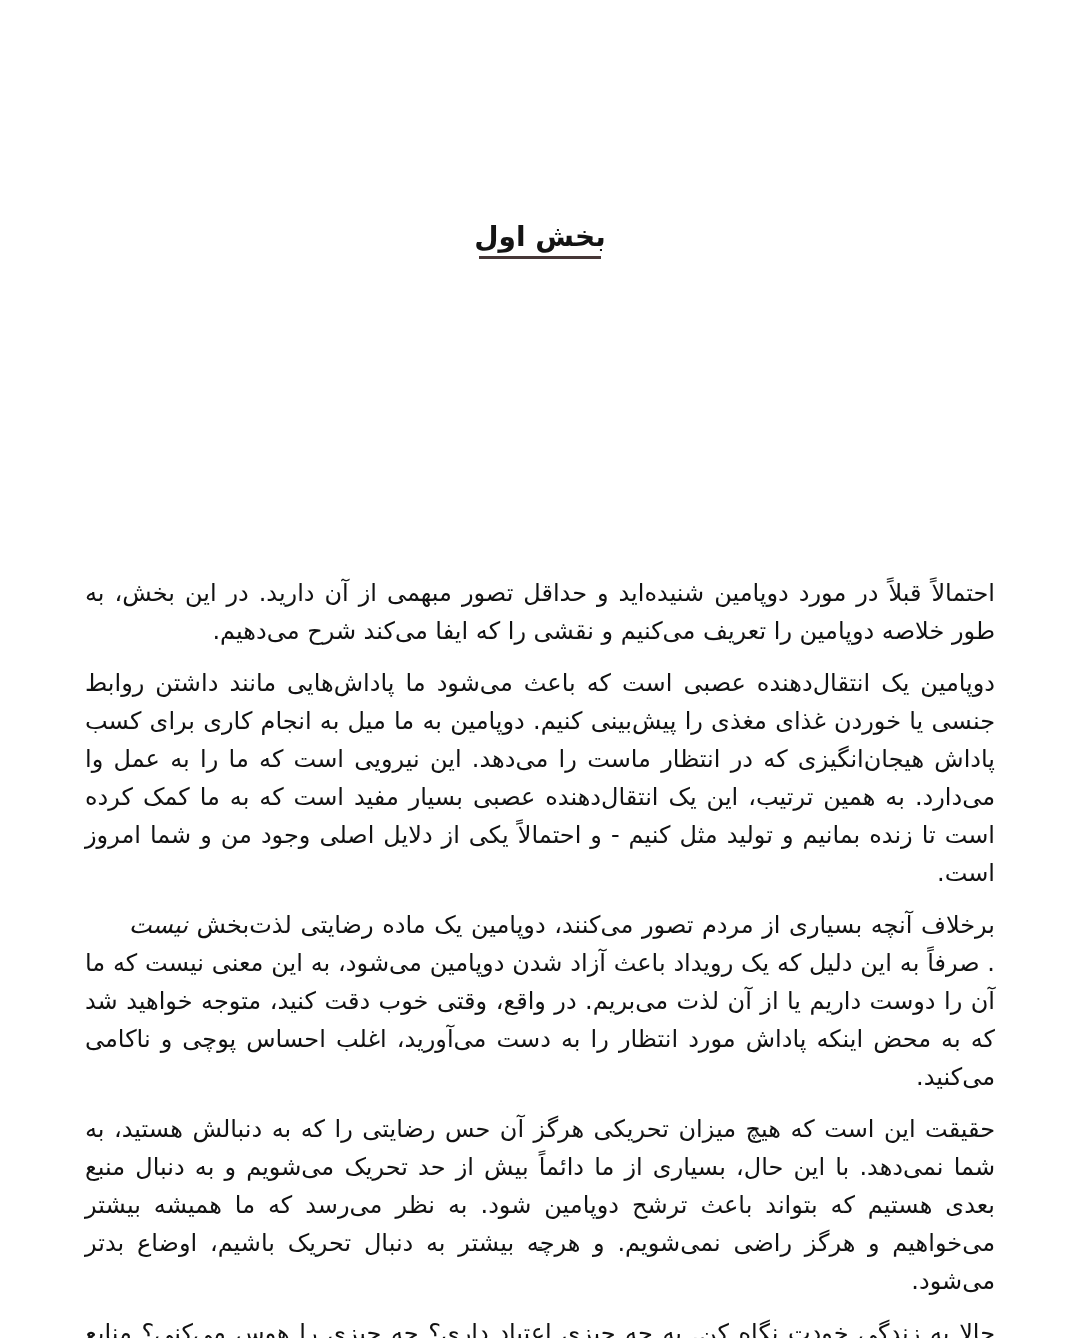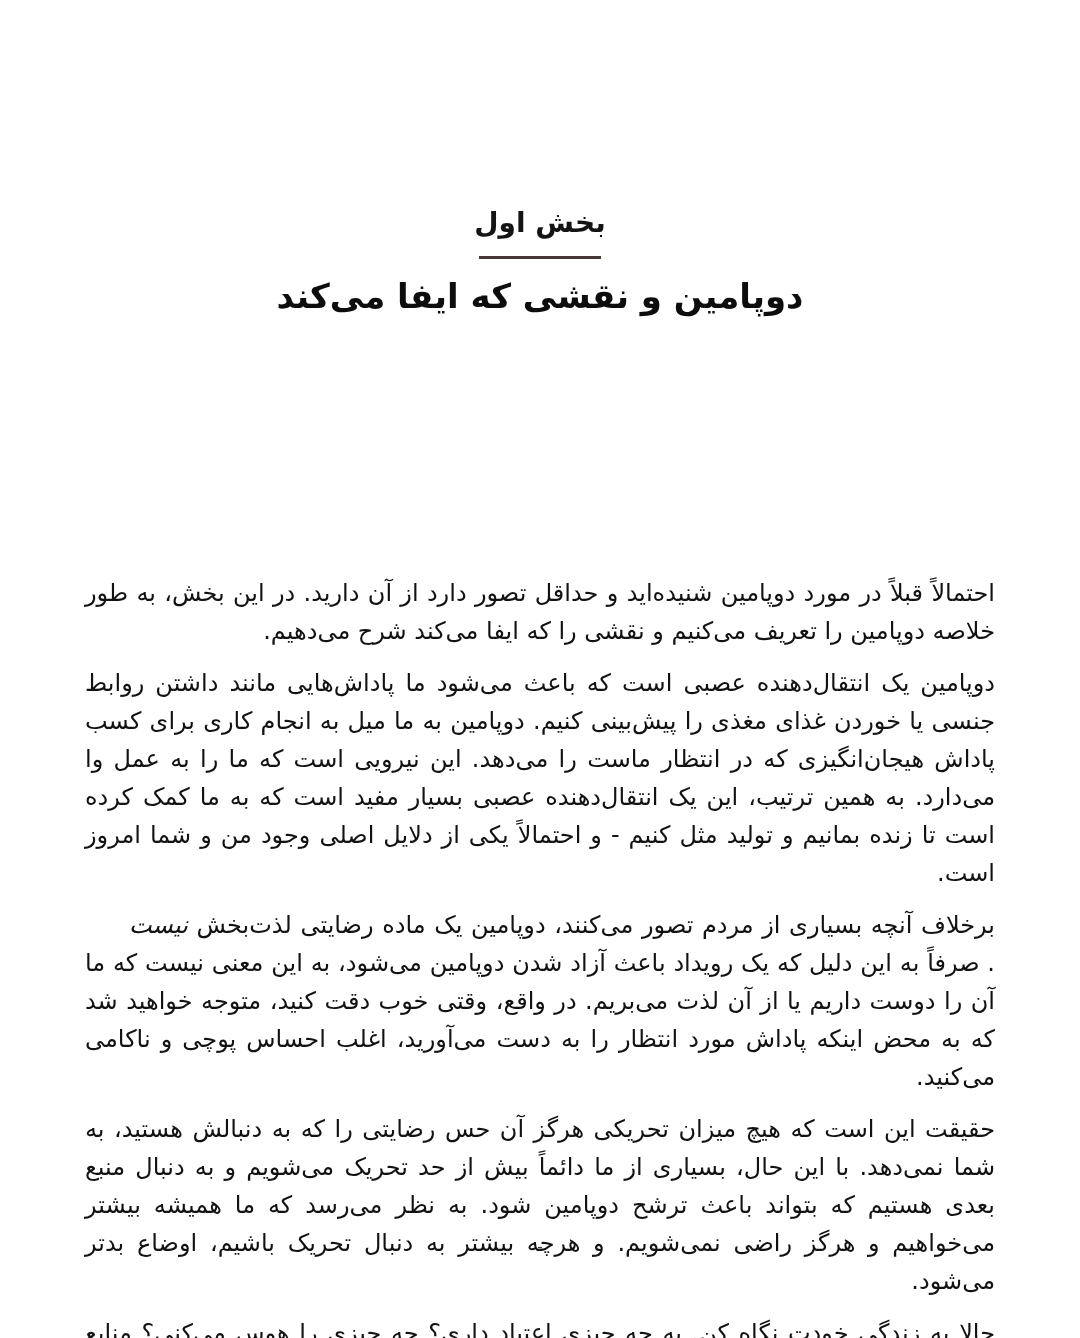"بخش اول" .section-label { top: 206px -> 220px }
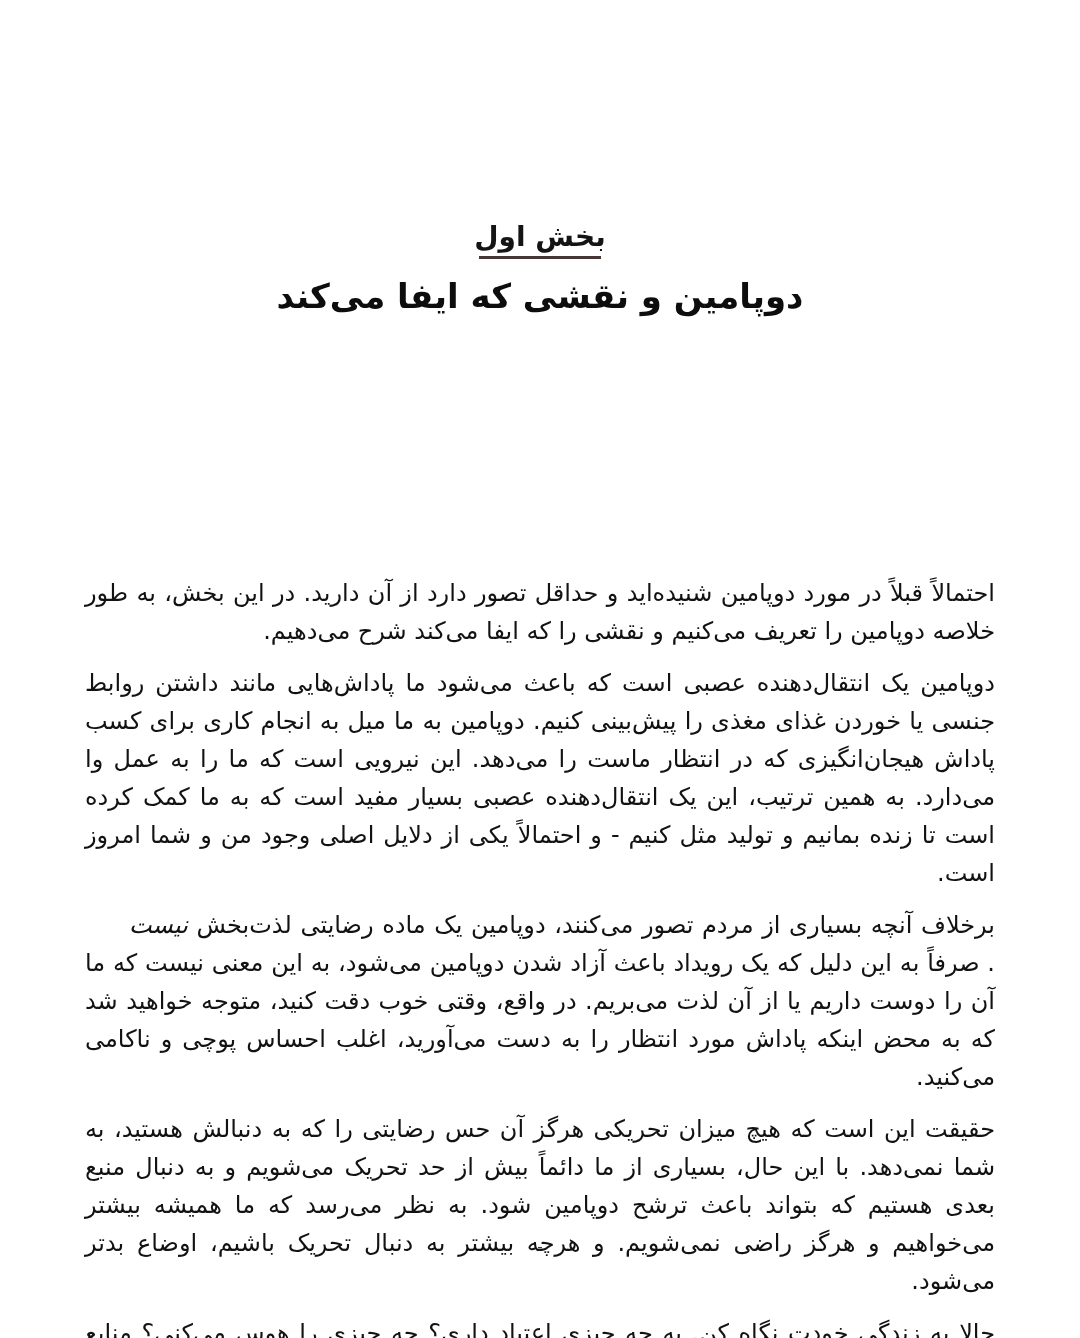"دوپامین و نقشی که ایفا" div.chapter-title { html: <div>دوپامین و نقشی که ایفا می‌کند</div> -> none }
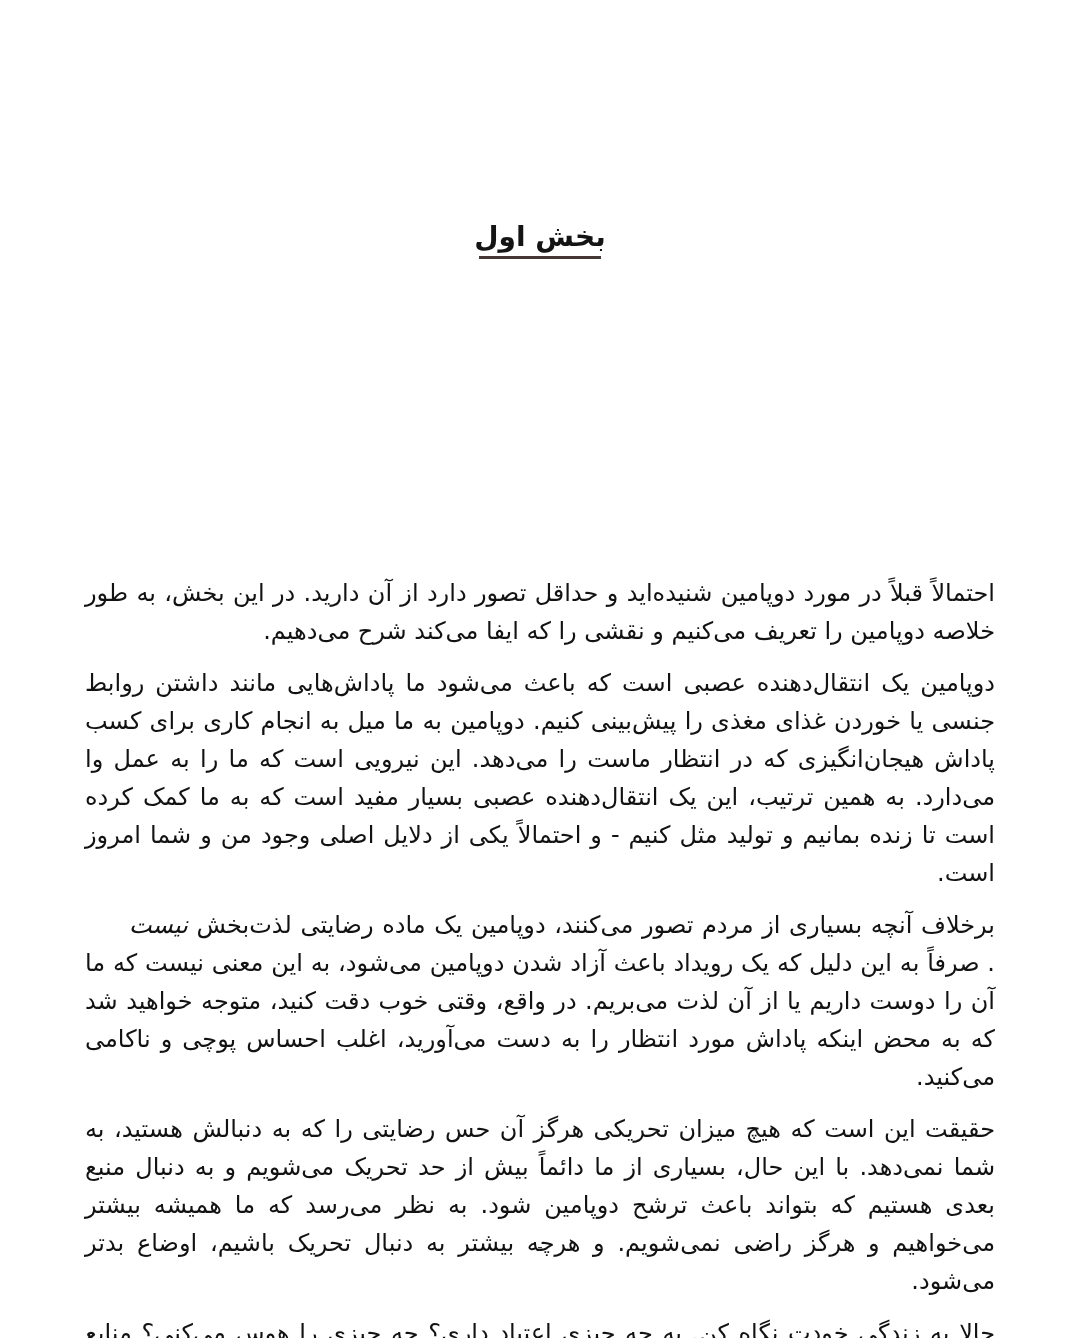"احتمالاً قبلاً در مورد دوپامین" p { text: دارد -> مبهمی }
